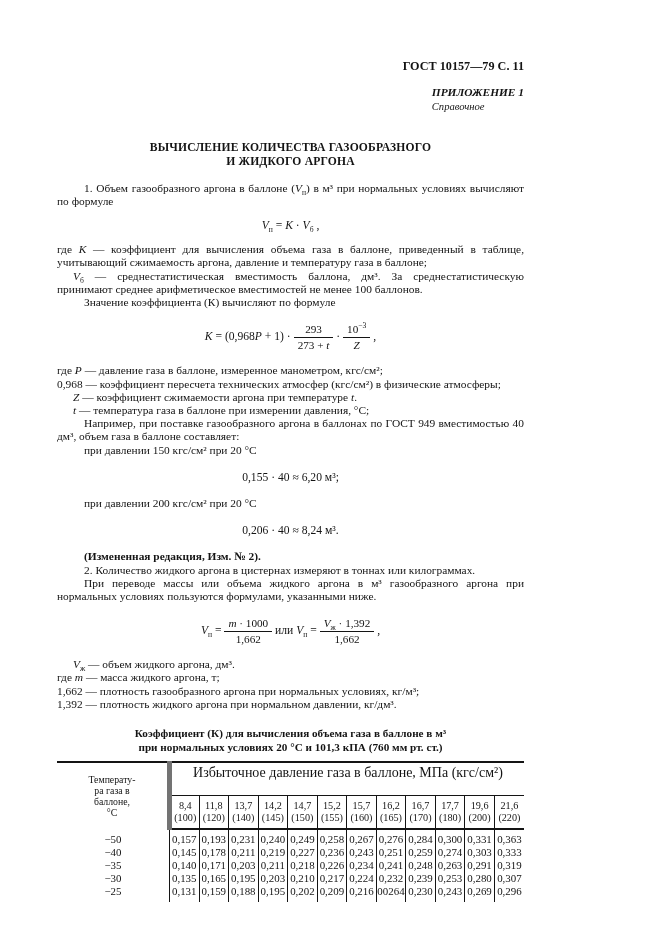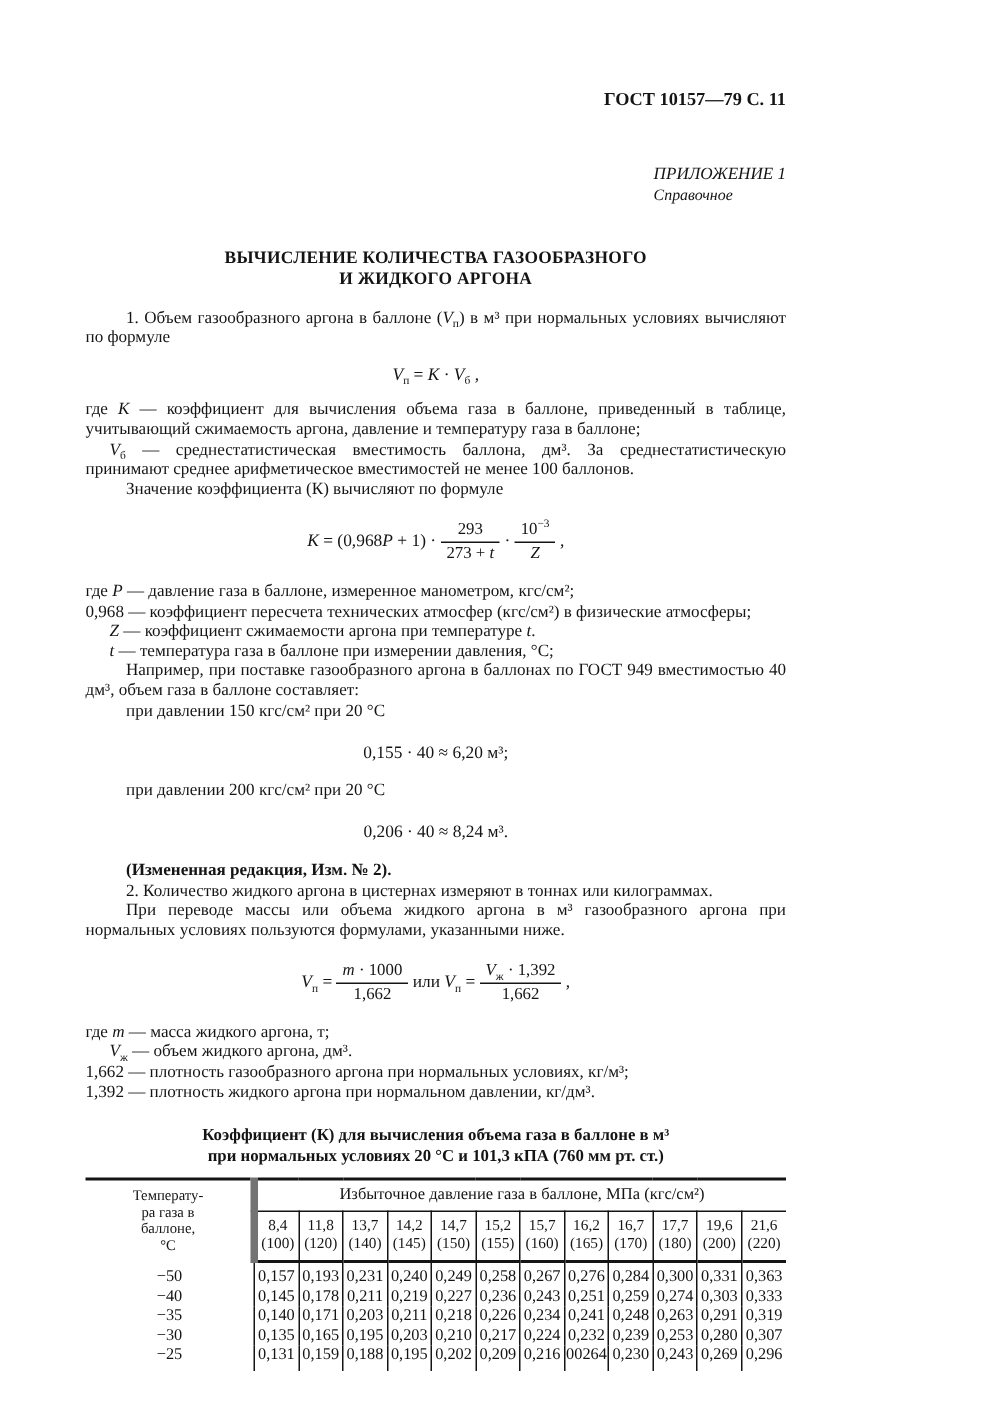"ПРИЛОЖЕНИЕ 1" .appendix { font-weight: 400 -> 700; margin-top: 24px -> none }
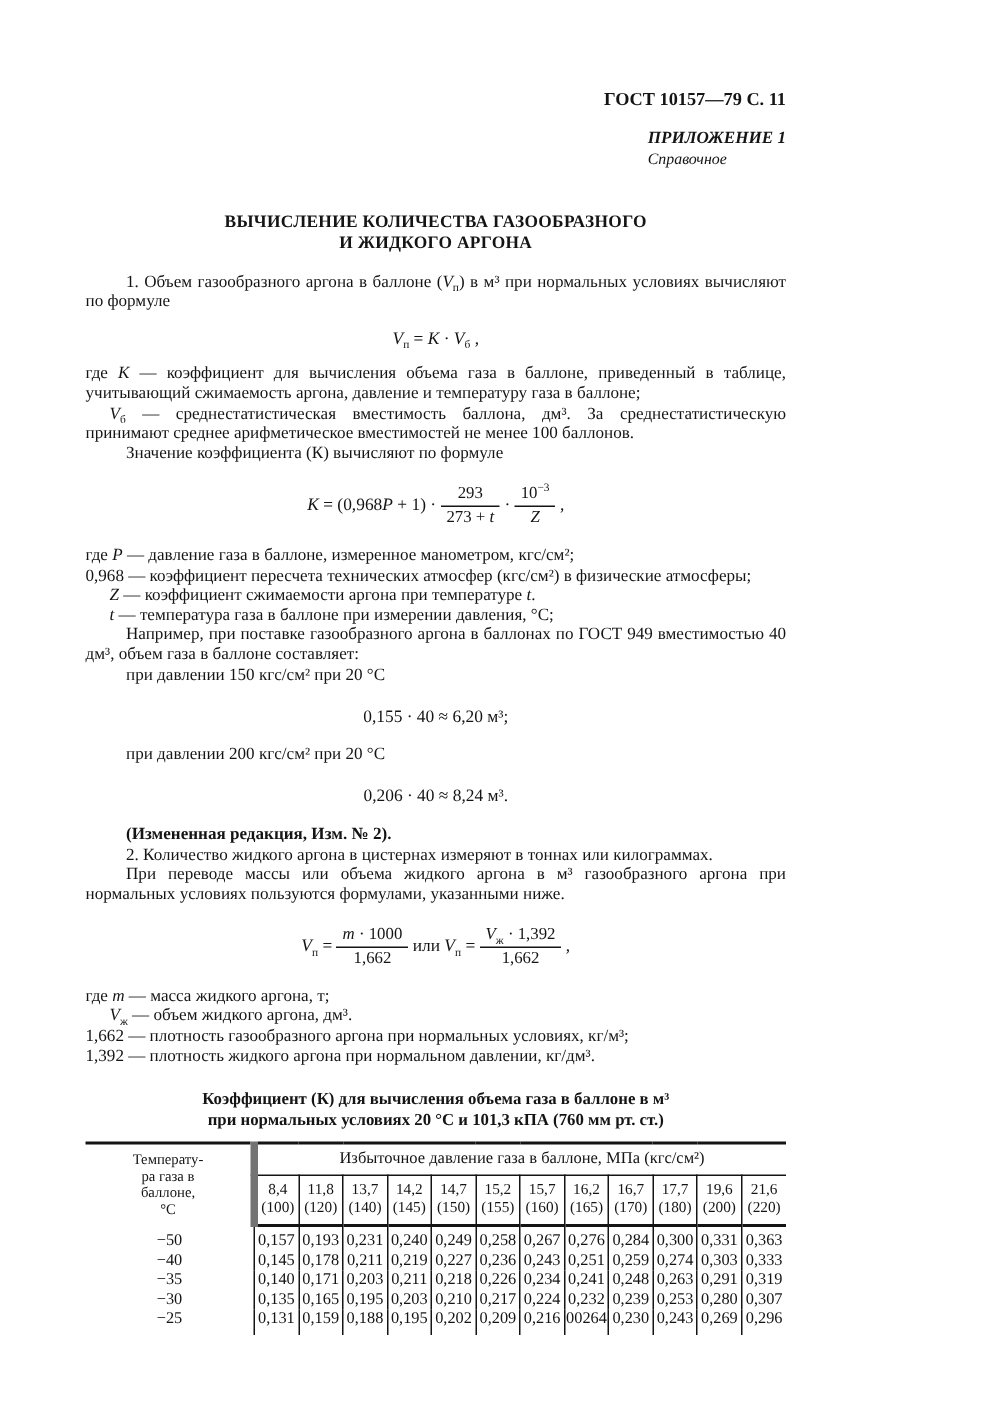"где m — масса жидкого" p.body { order: before "Vж — объем жидкого аргона," -> after "Vж — объем жидкого аргона," }
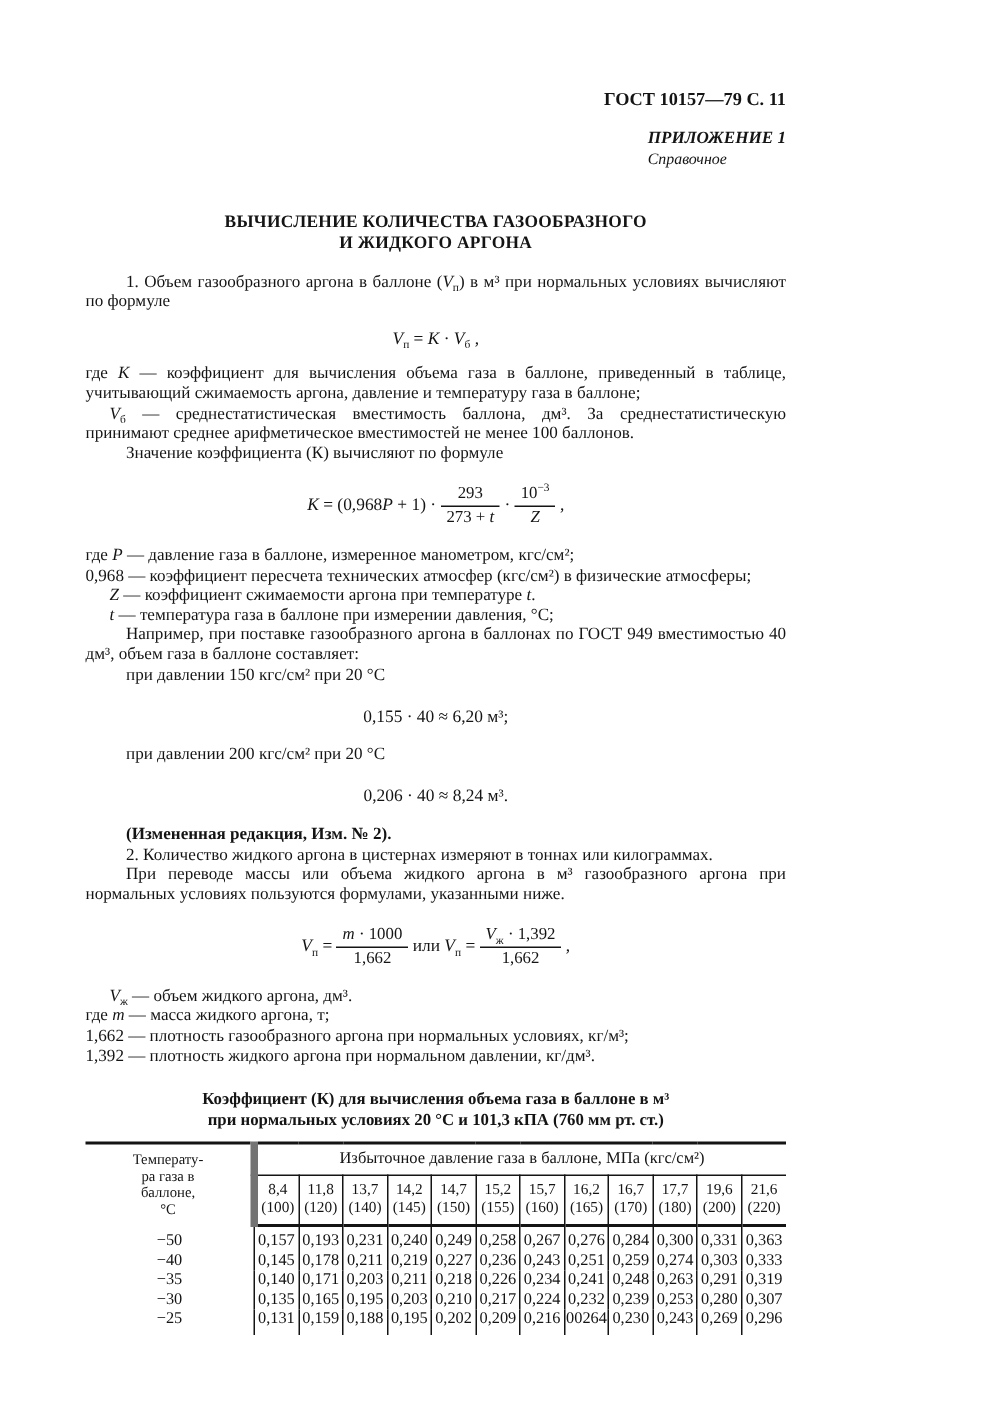"Избыточное давление газа в баллоне," .span-th { font-size: 11px -> 14px; padding: 3px 0 4px -> 3px 0 16px }
